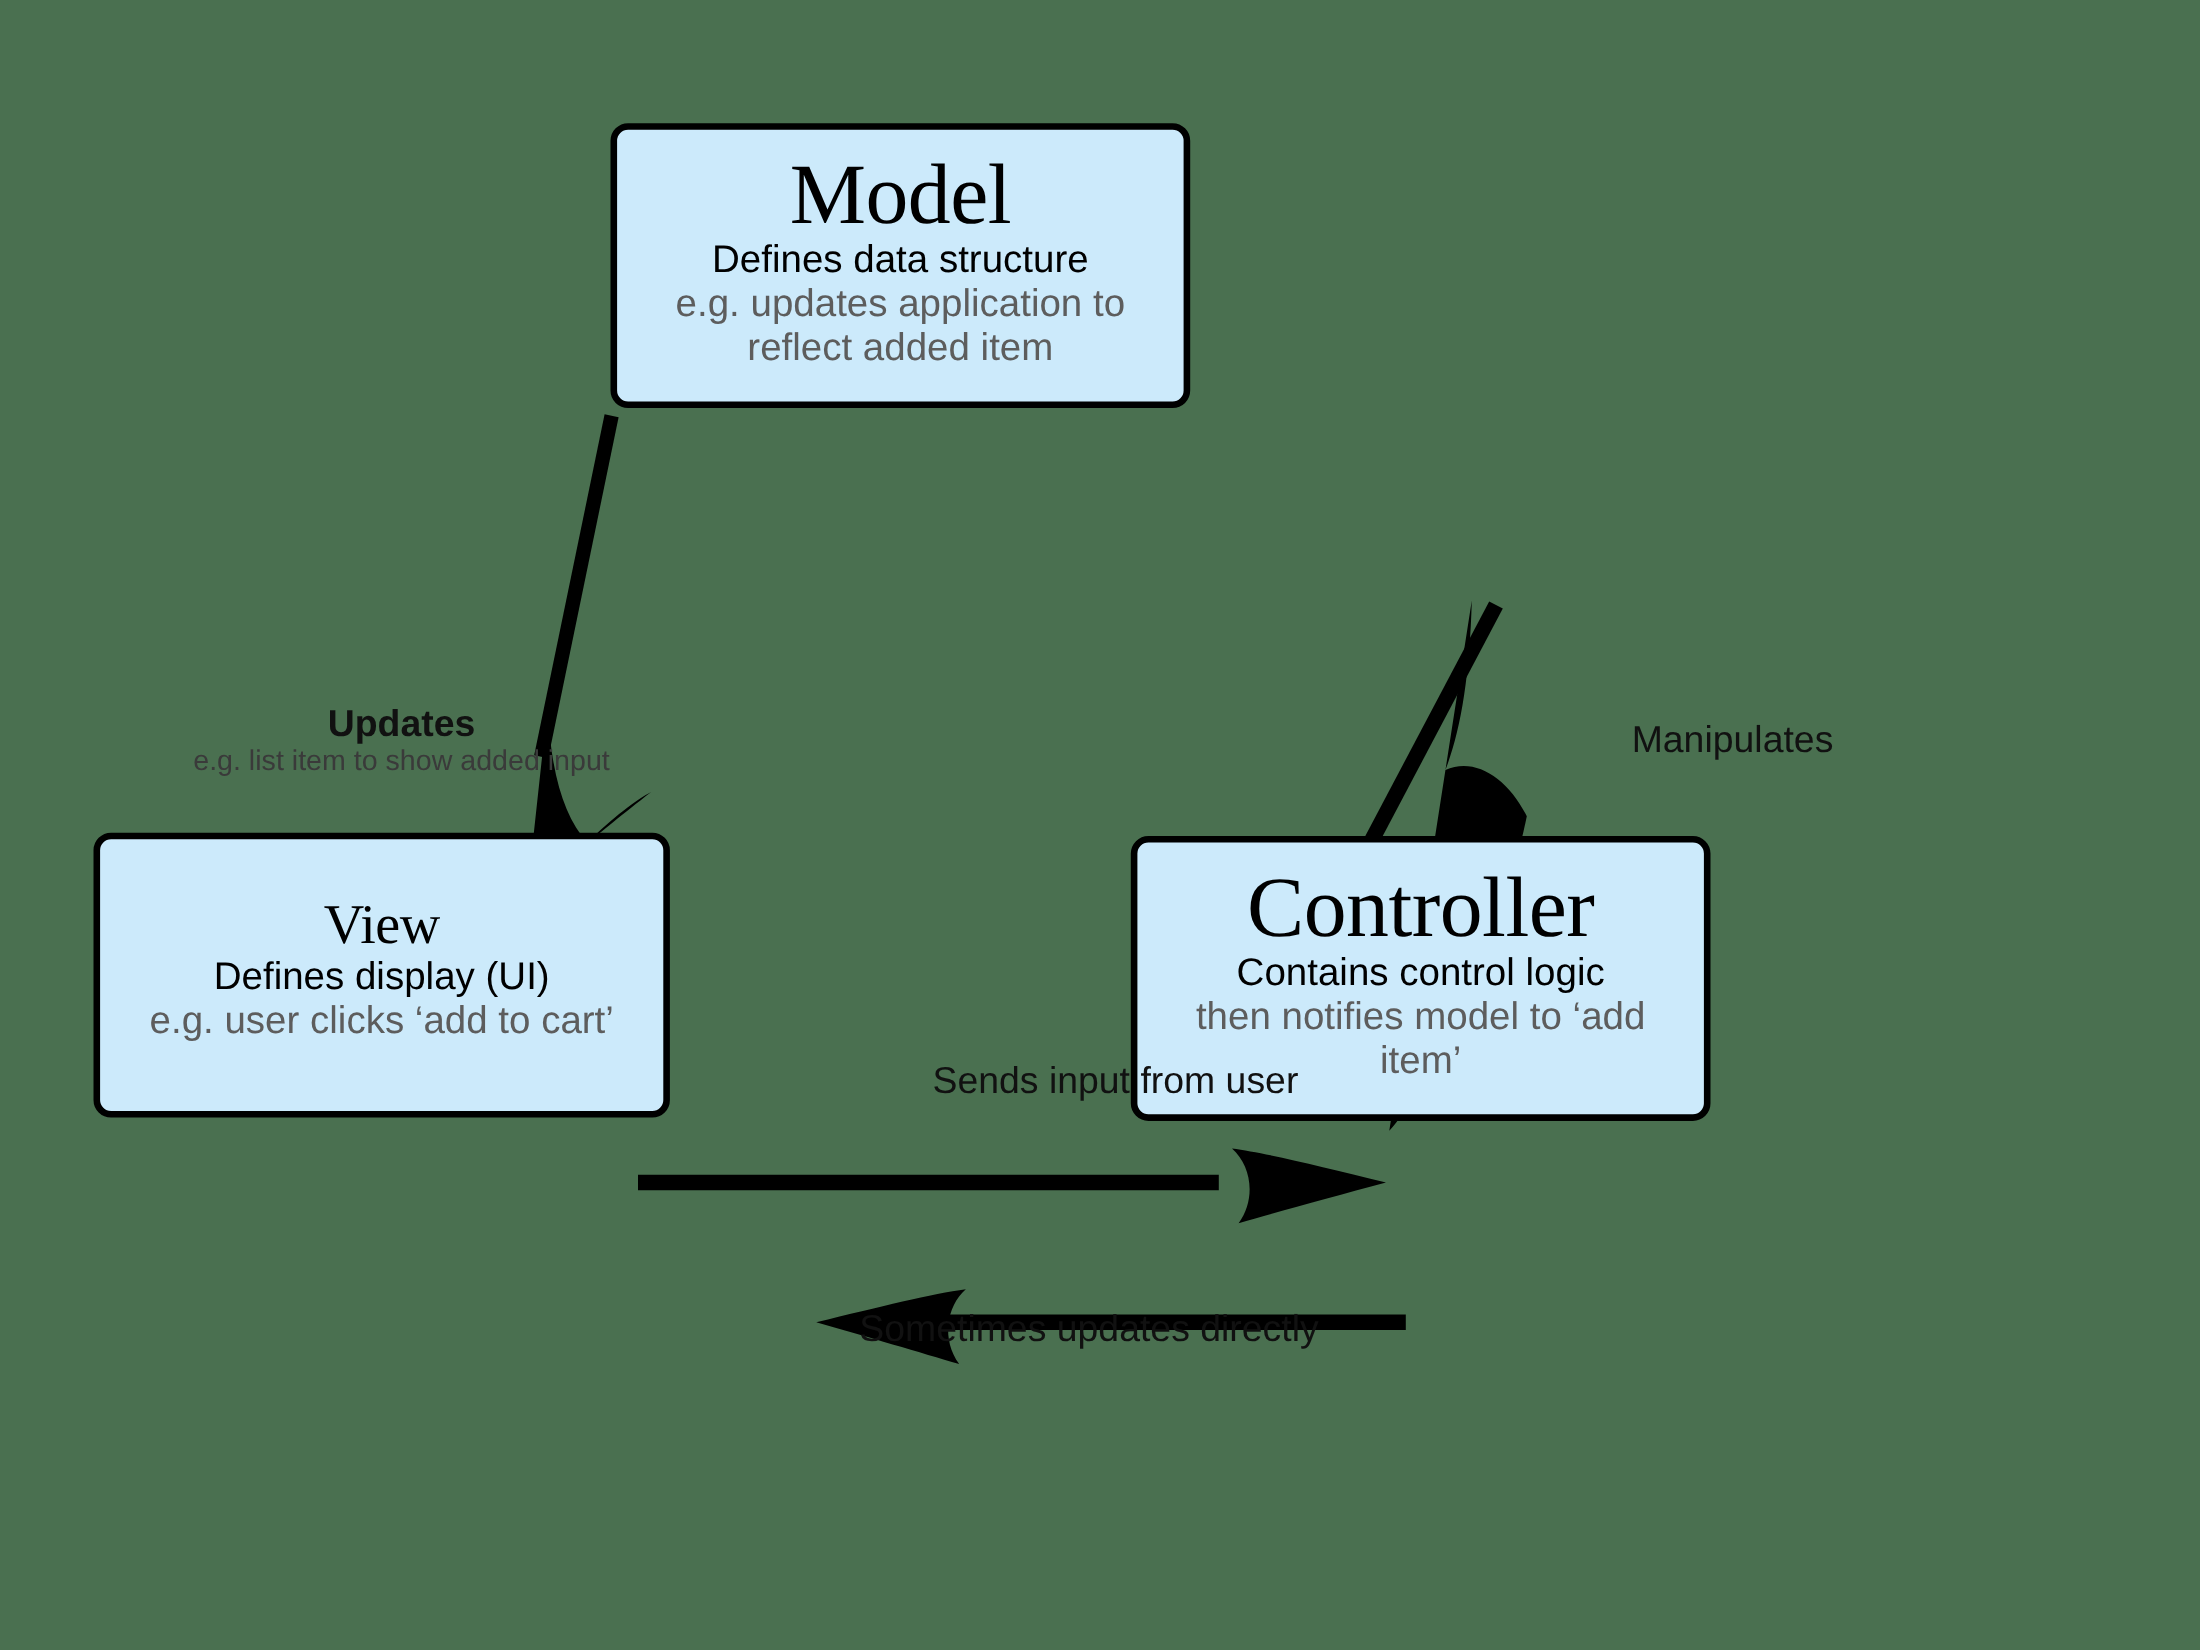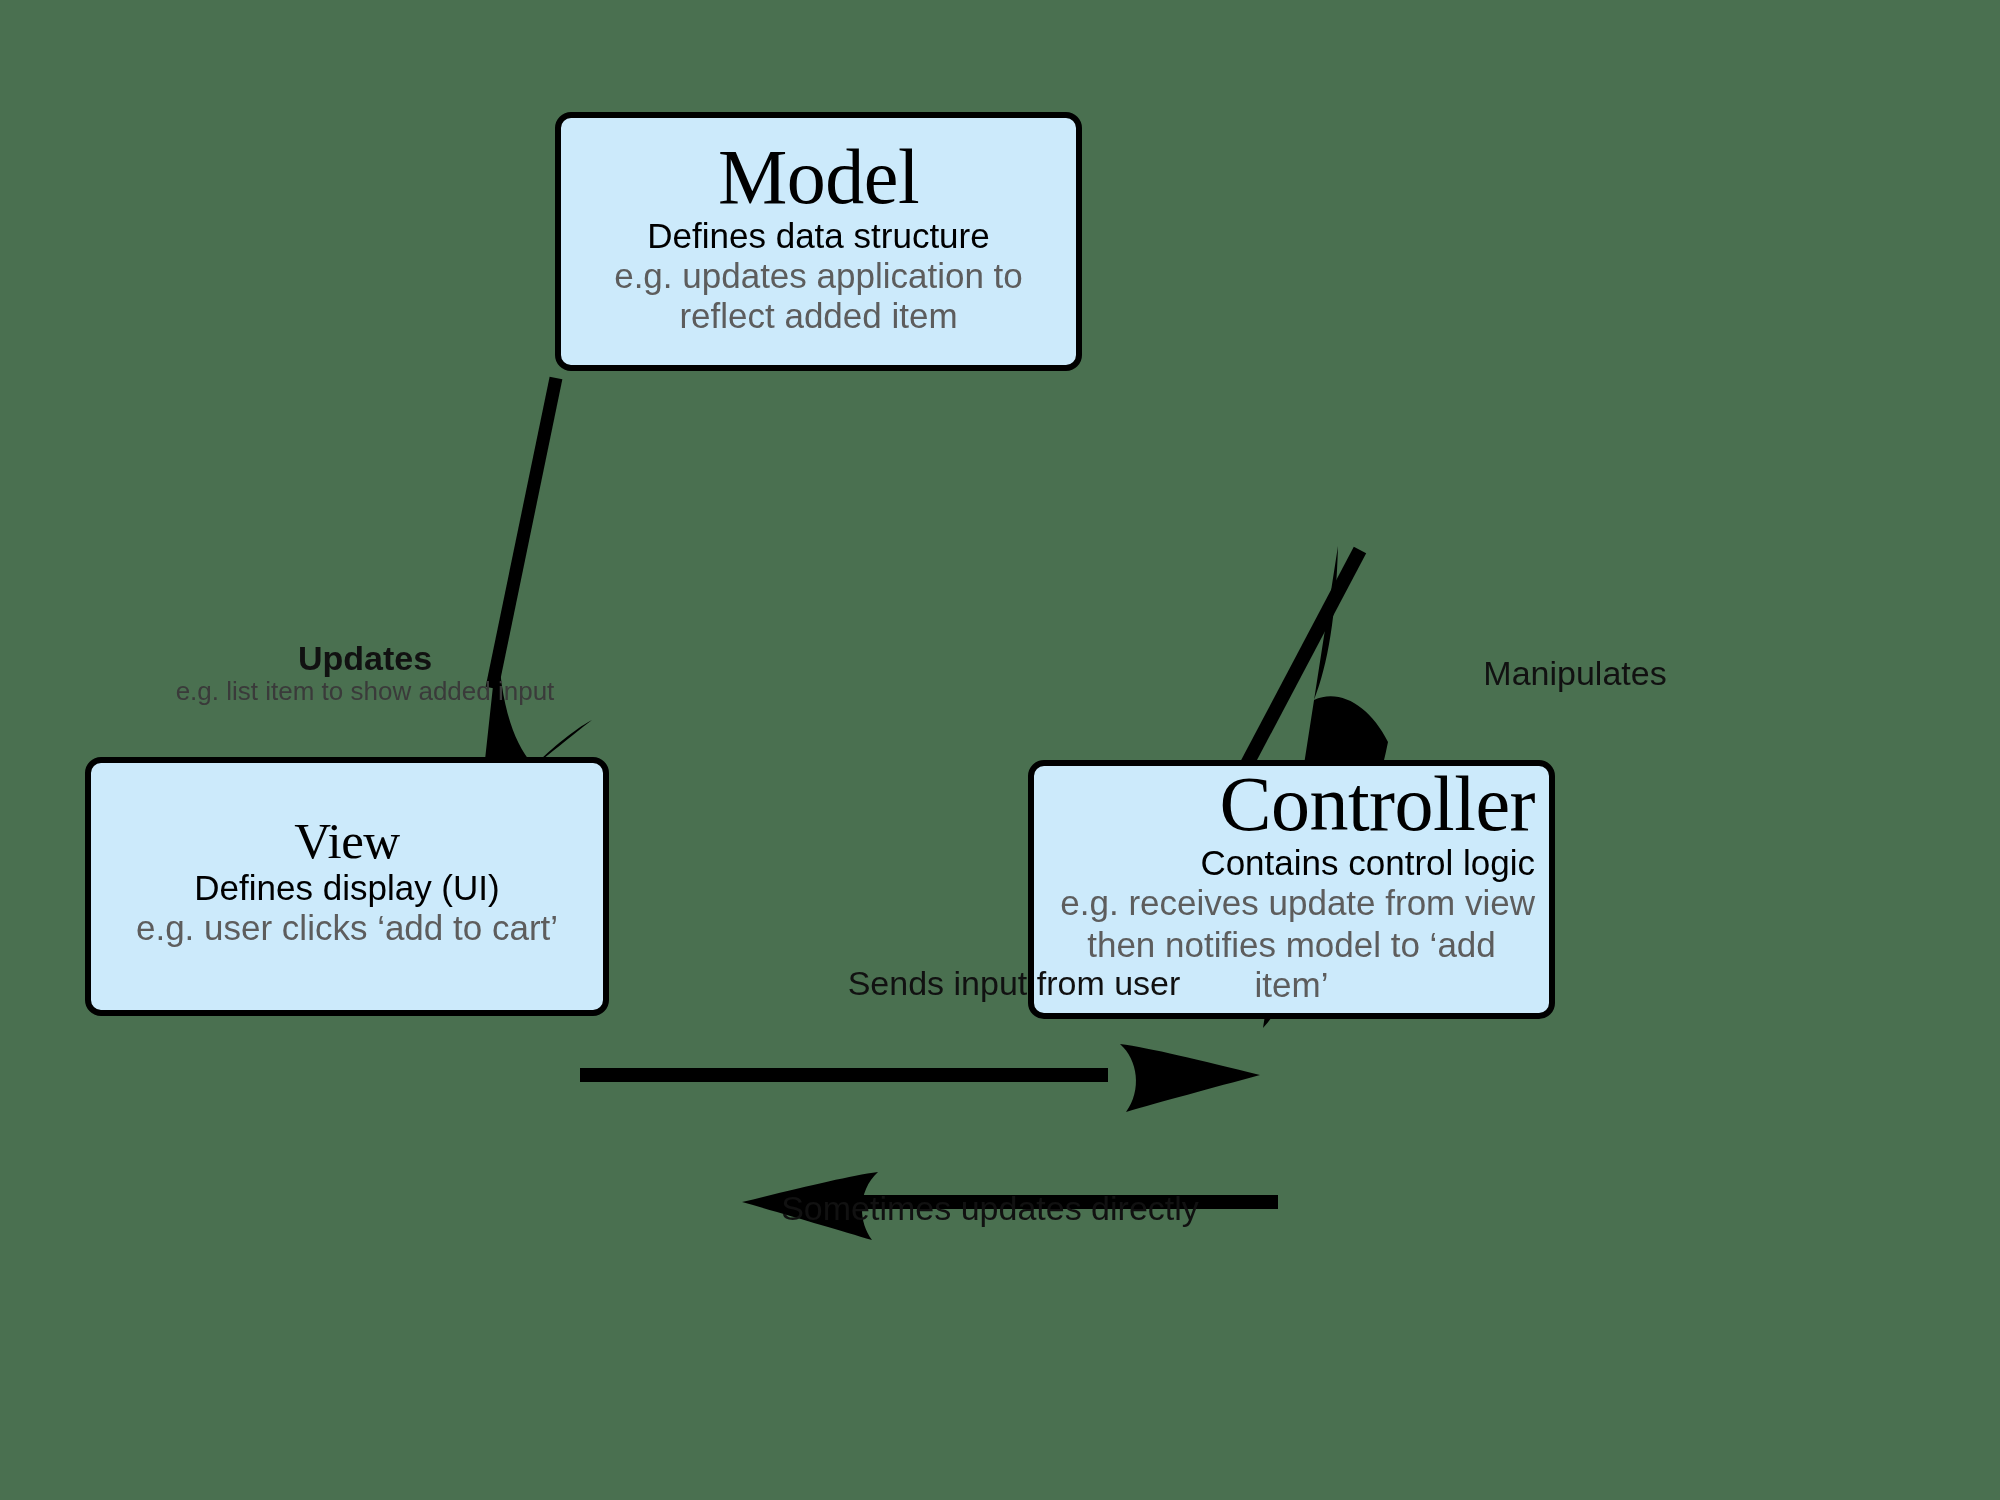"Controller" #node-controller { align-items: flex-end -> none }
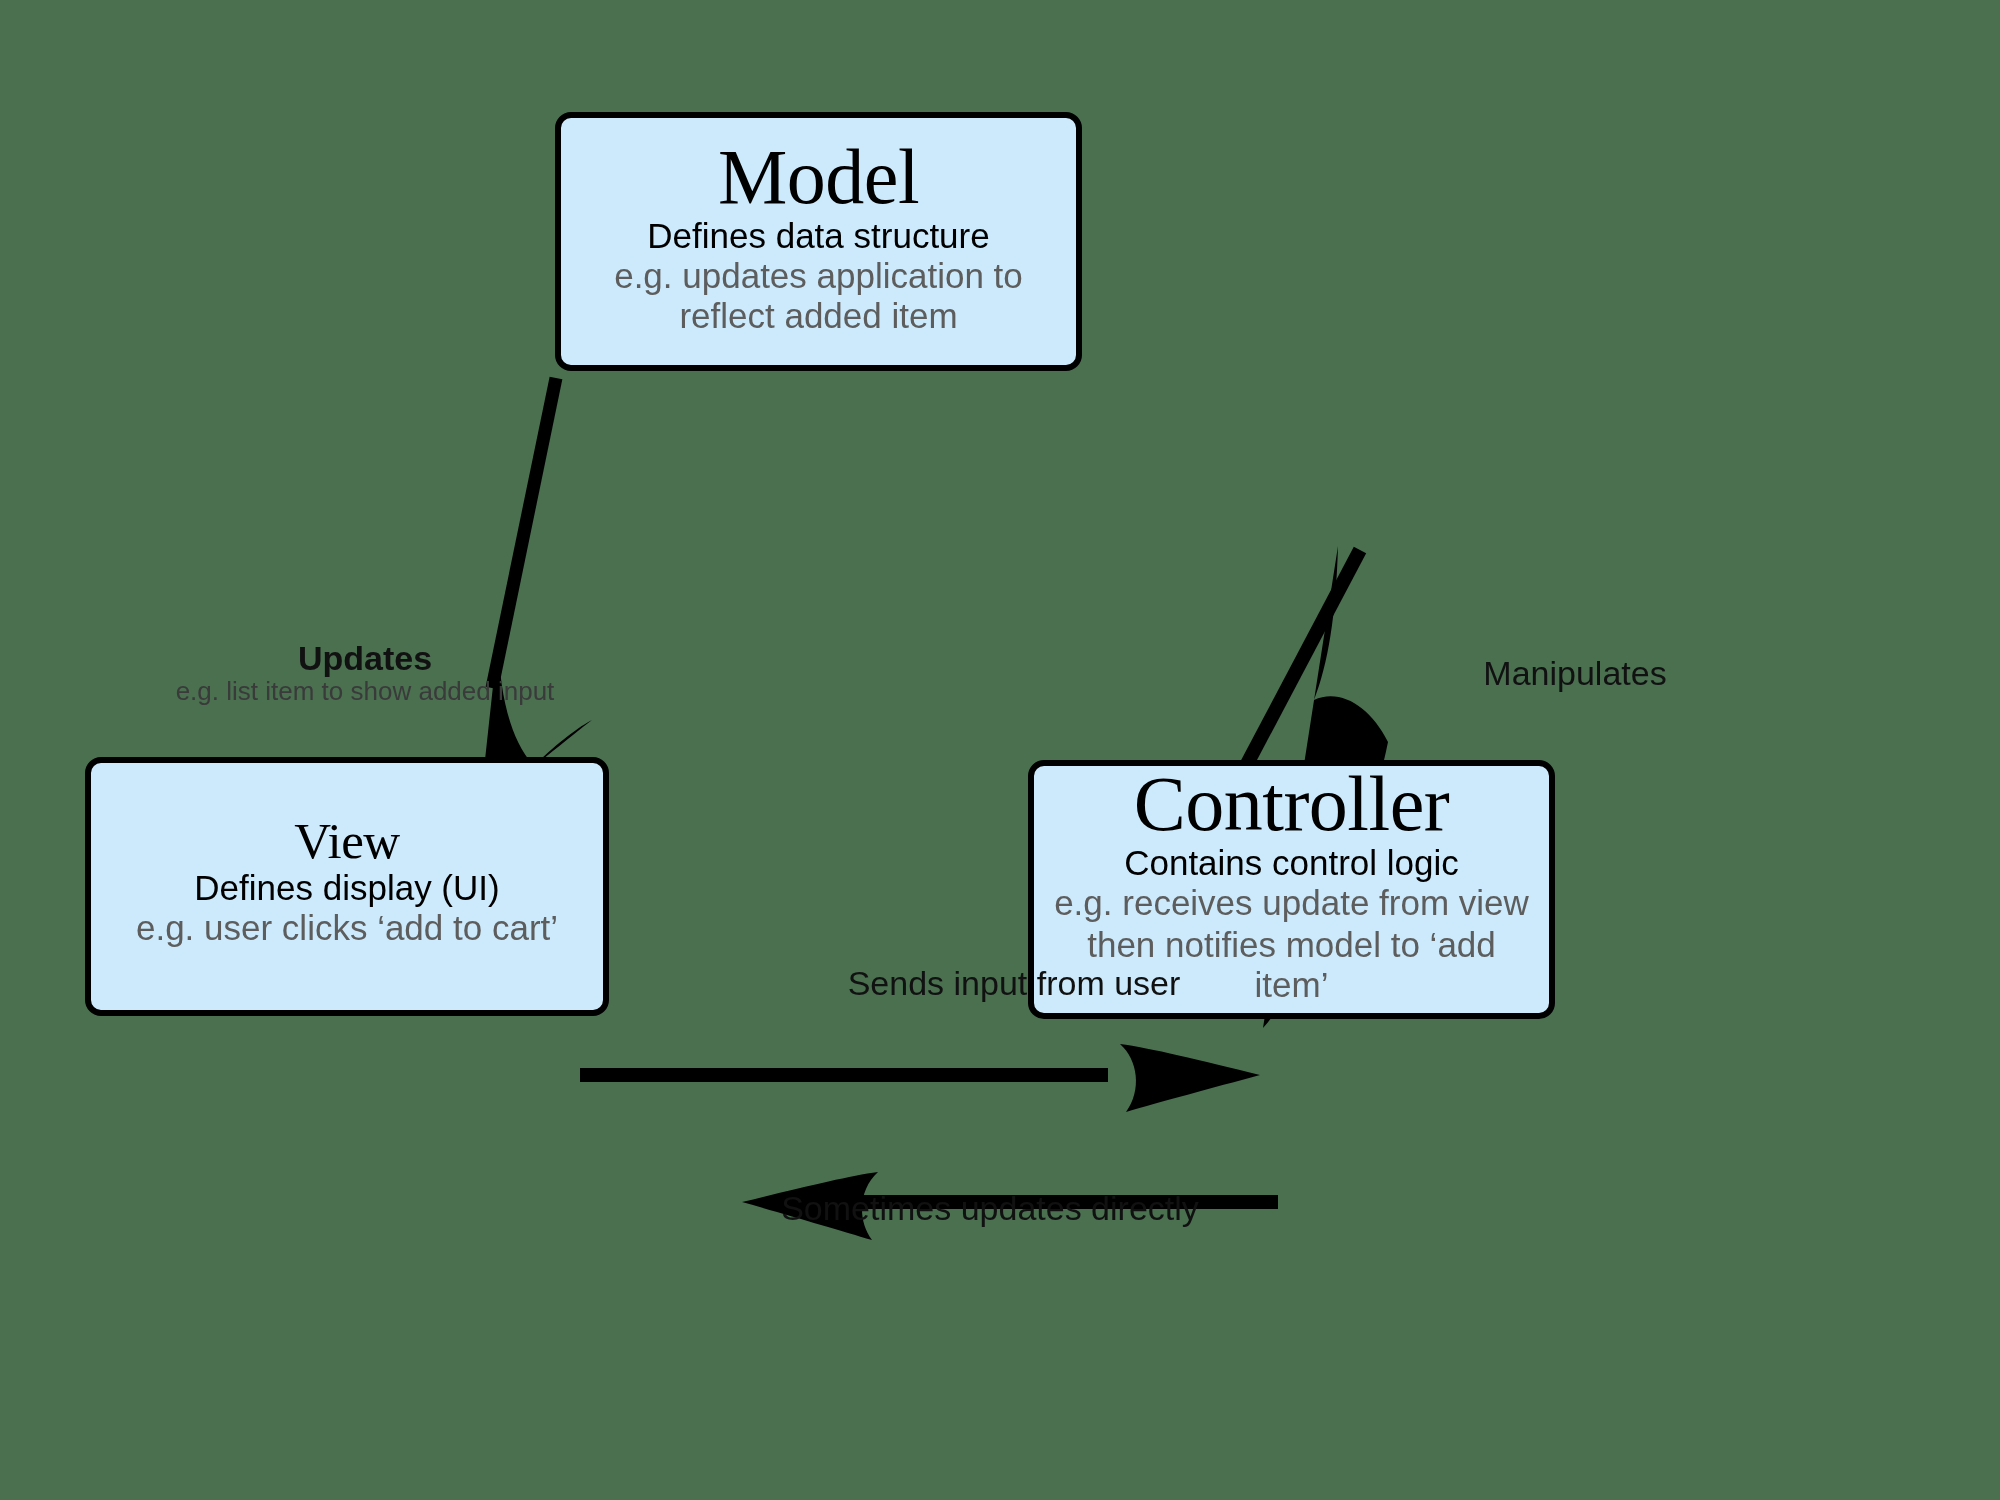"e.g. receives update from view" div.node-eg { html: <div>e.g. receives update from view</div> -> none }
